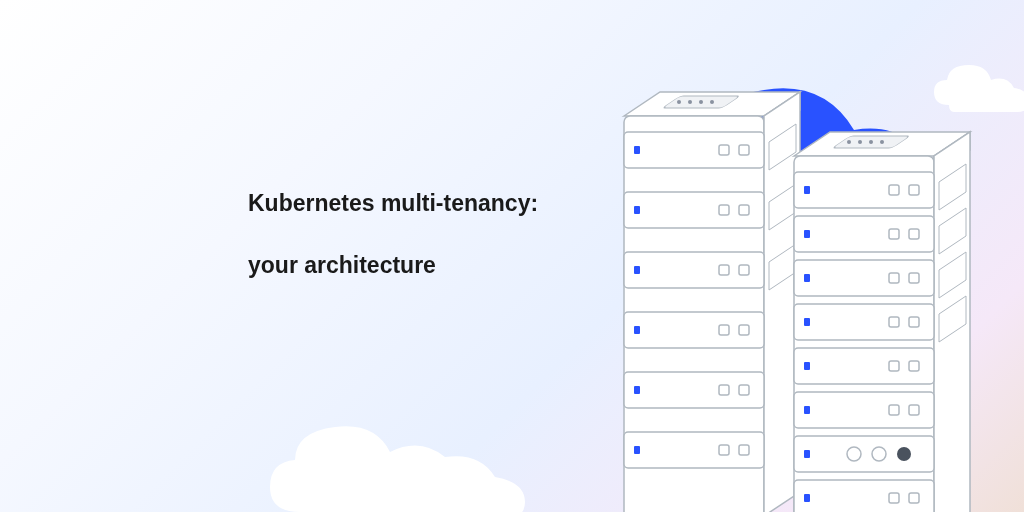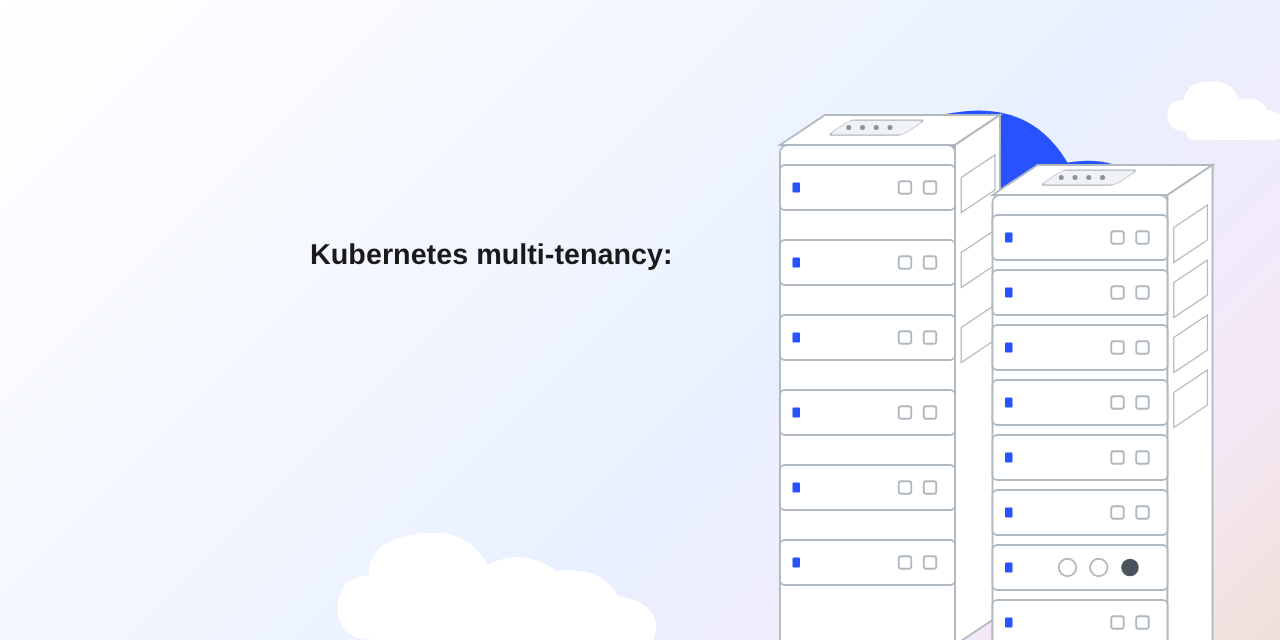"your architecture" span { html: none -> <span>your architecture</span> }
